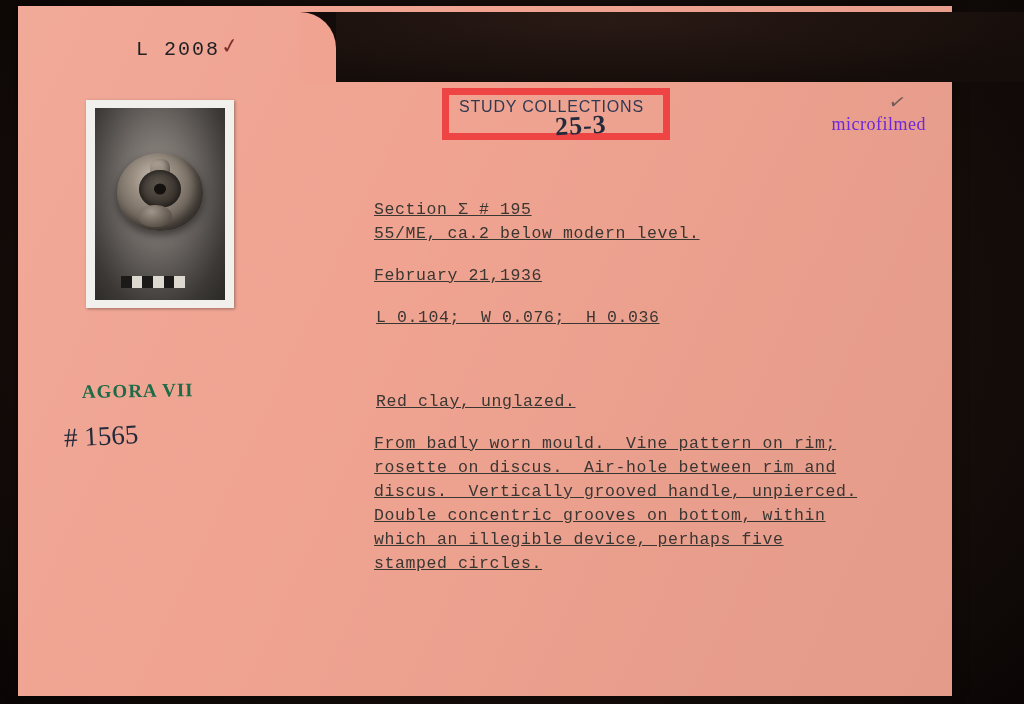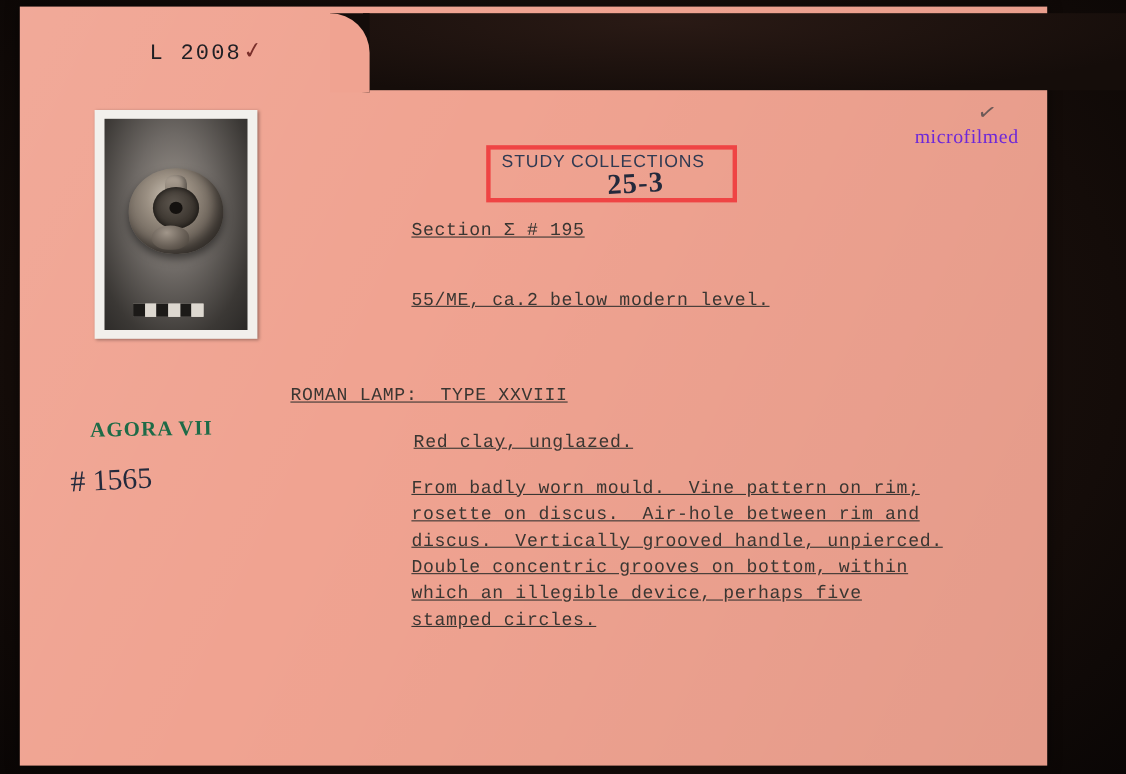"STUDY COLLECTIONS" #study-stamp { border: 4px solid #ef4444 -> 7px solid #ef4444; margin-top: 44px -> none }
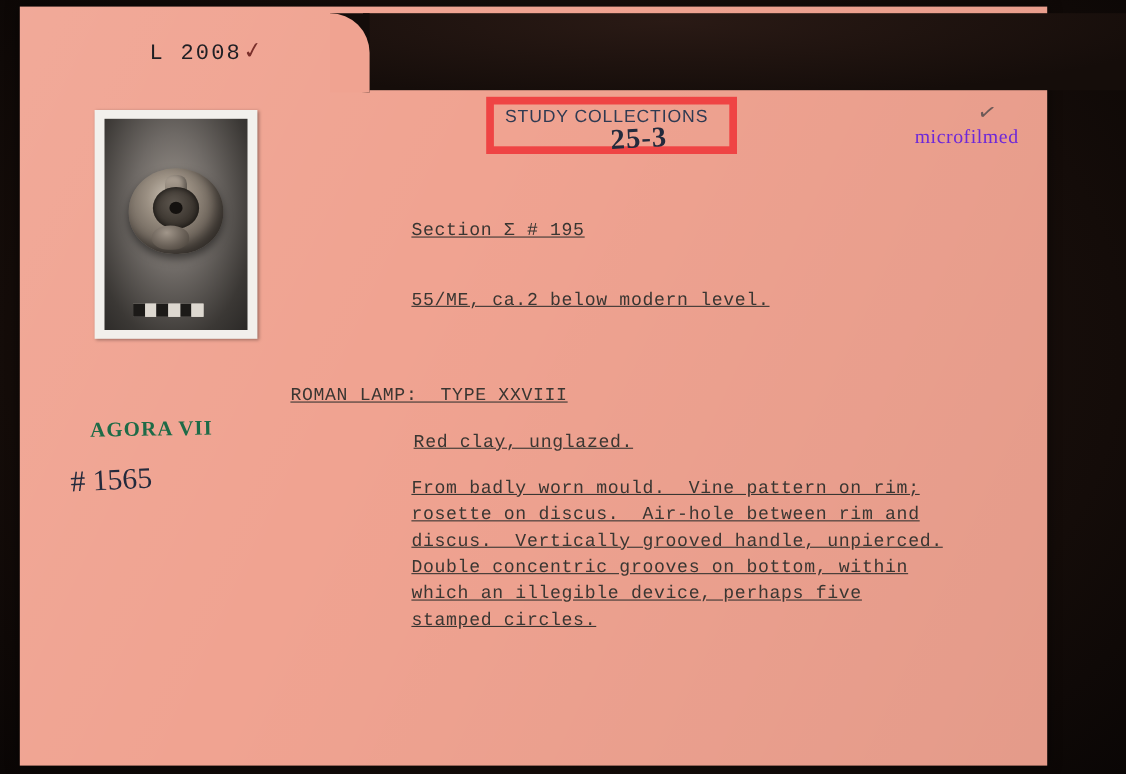"55/ME, ca.2 below modern level." #line-level { margin-top: 39px -> none }
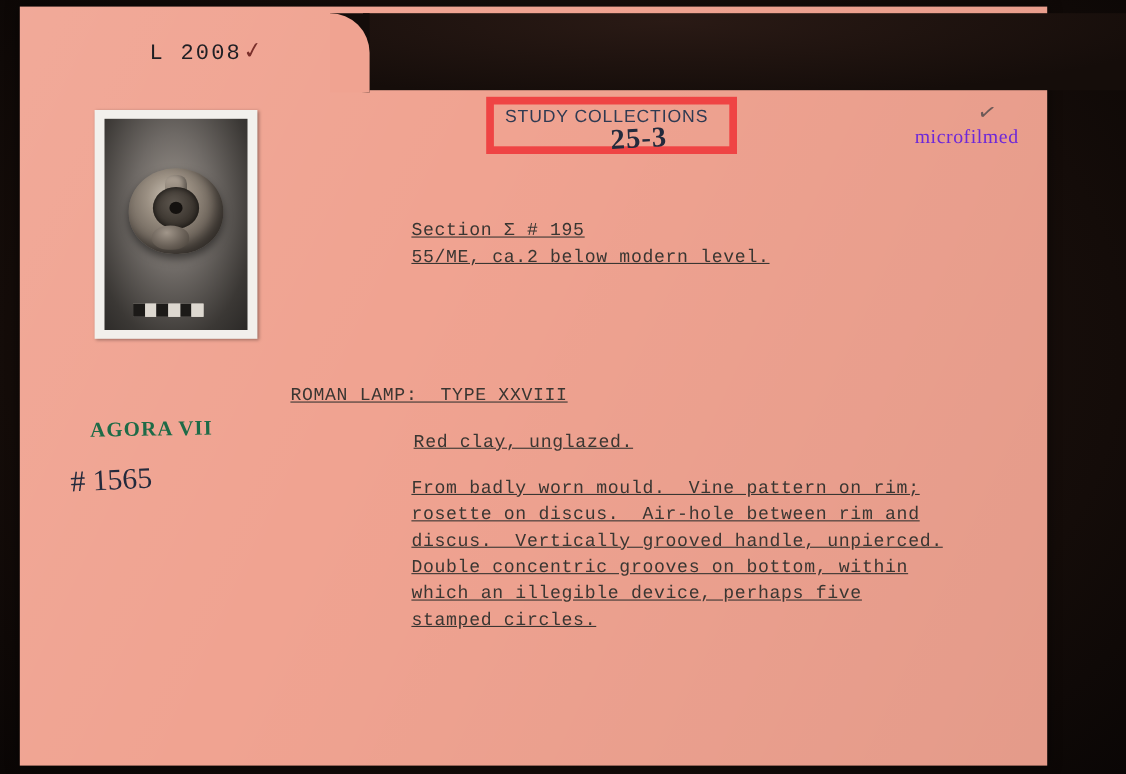"February 21,1936" div.typed { html: none -> <div>February 21,1936</div> }
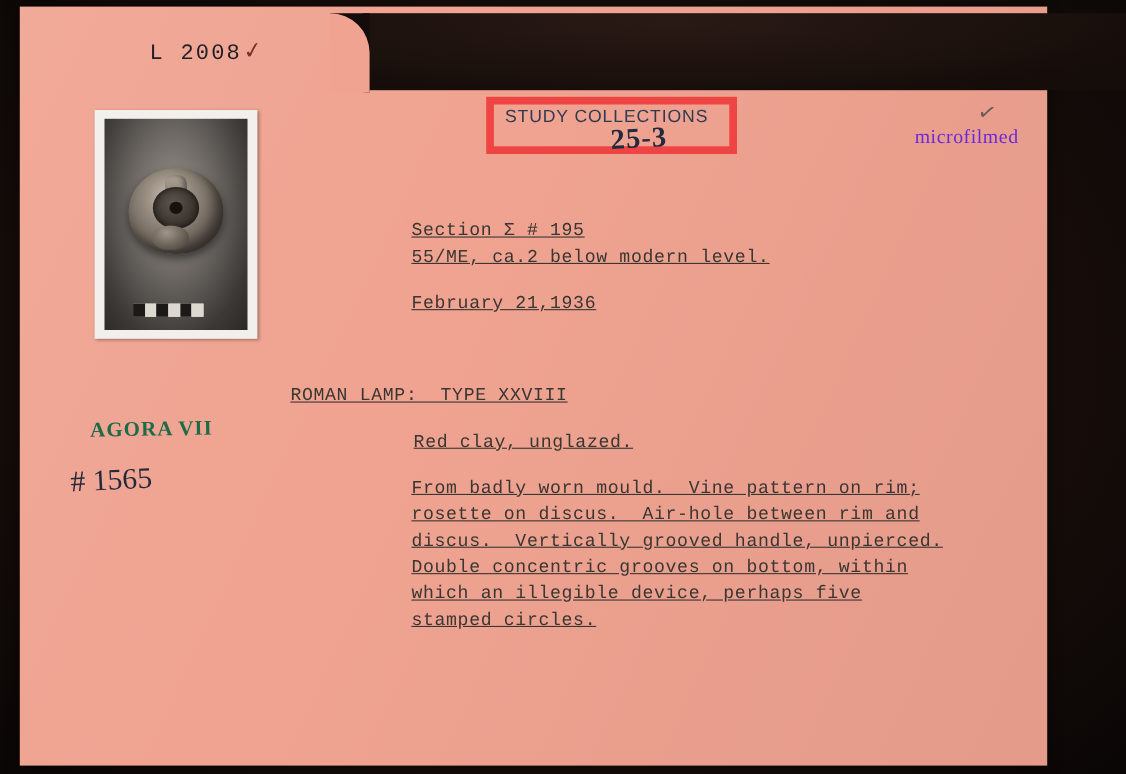"L 0.104; W 0.076; H" div.typed { html: none -> <div>L 0.104; W 0.076; H 0.036</div> }
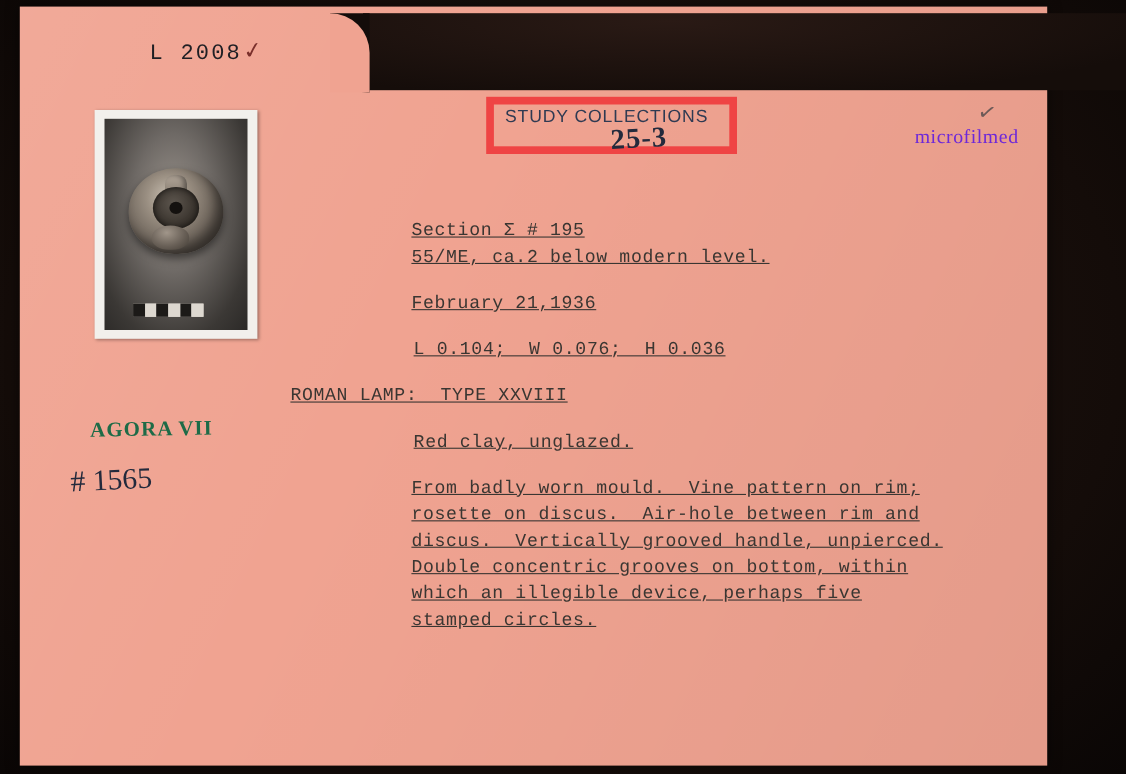"ROMAN LAMP: TYPE XXVIII" div.typed { html: <div>ROMAN LAMP: TYPE XXVIII</div> -> none }
